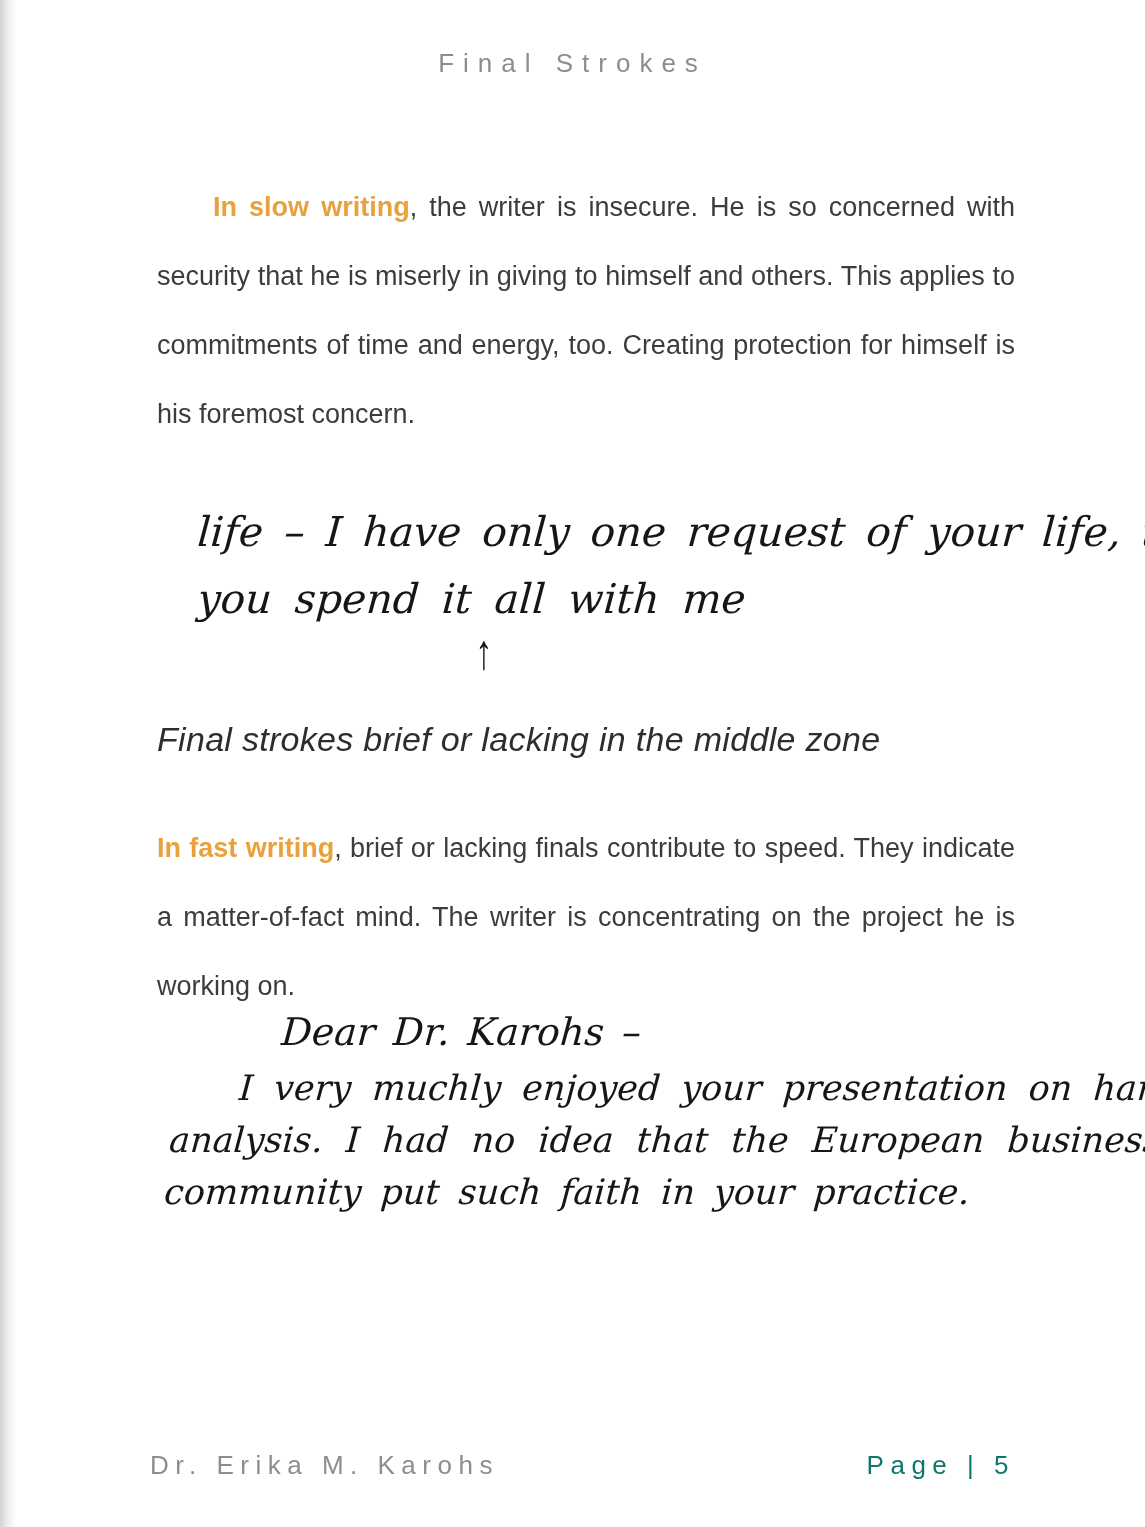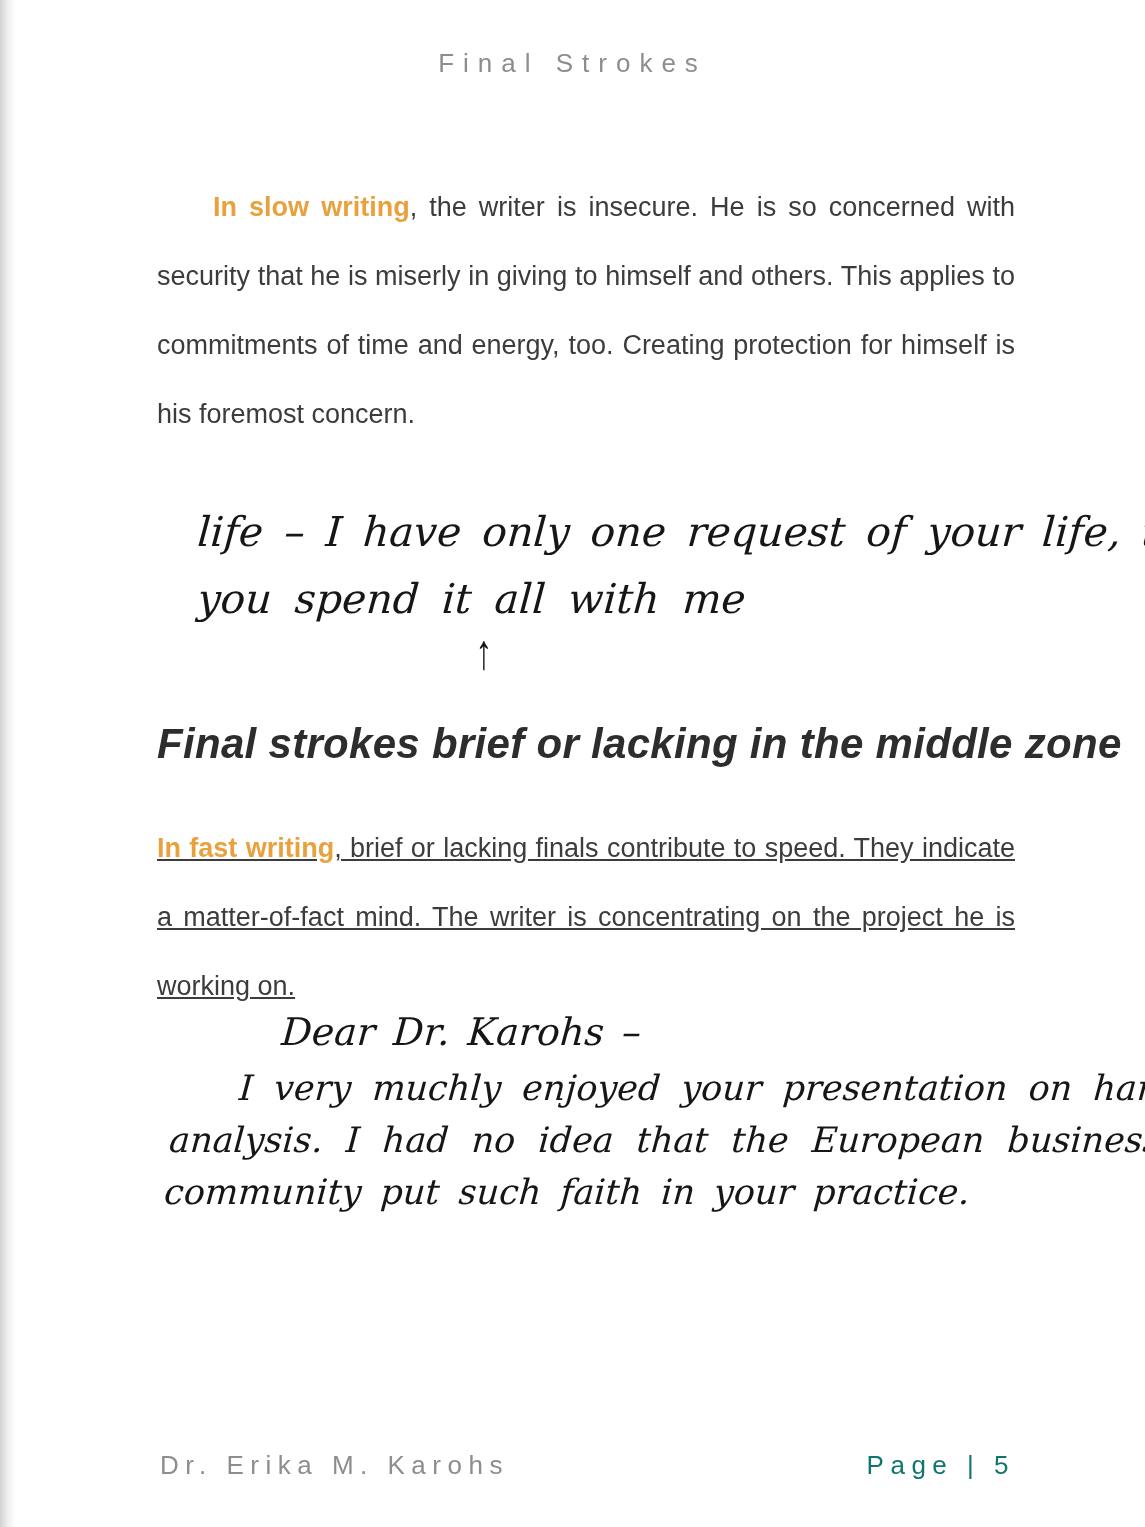"Final strokes brief or lacking" .subheading { font-size: 42px -> 34px; font-weight: 700 -> 400 }
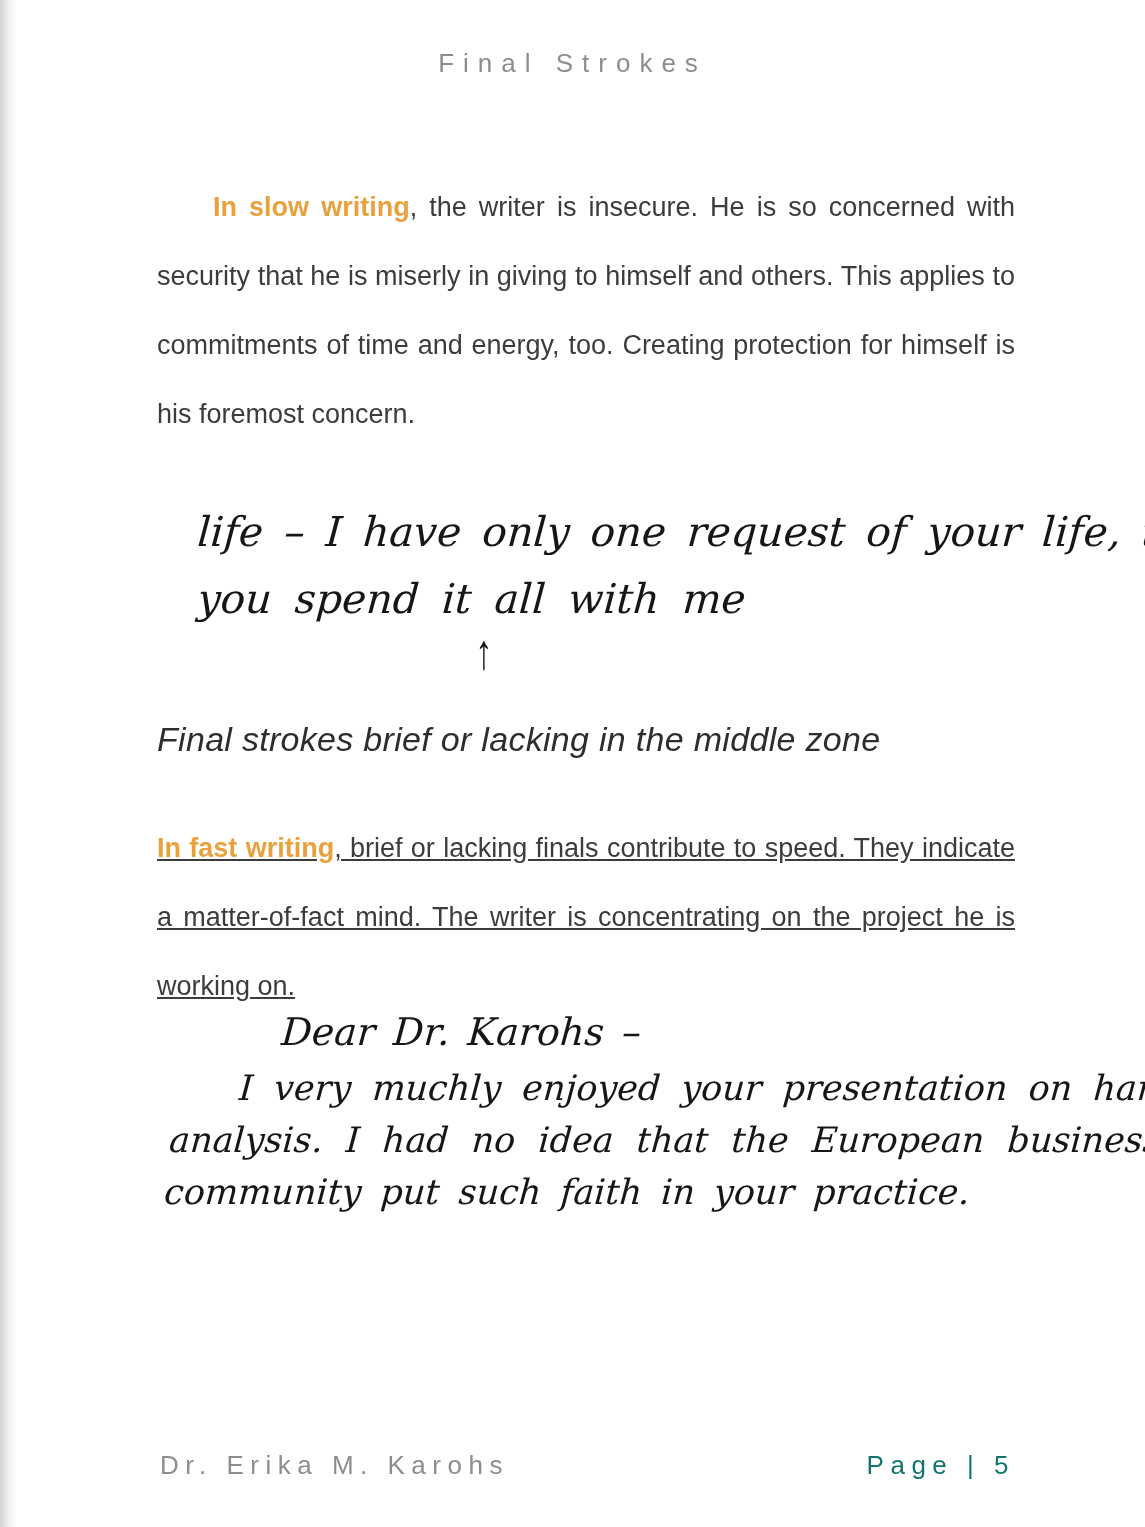"In fast writing, brief or" .para2 { text-decoration: underline -> none }
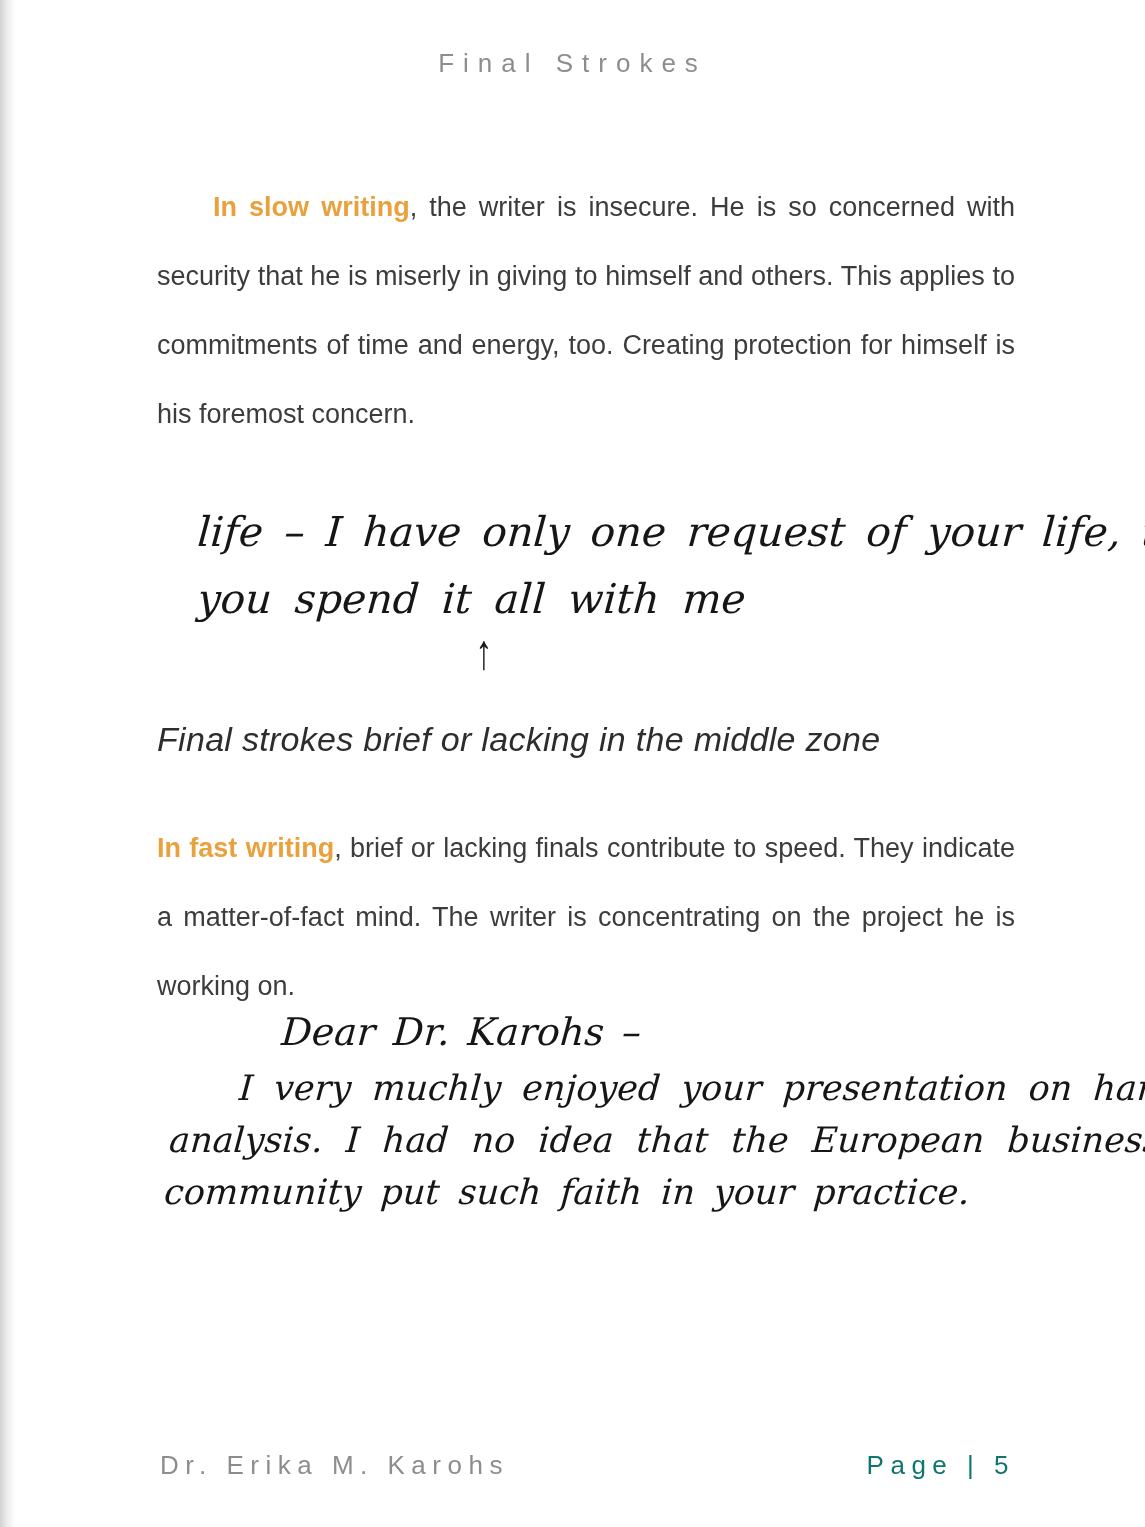"Dr. Erika M. Karohs" .footer-author { left: 160px -> 150px }
